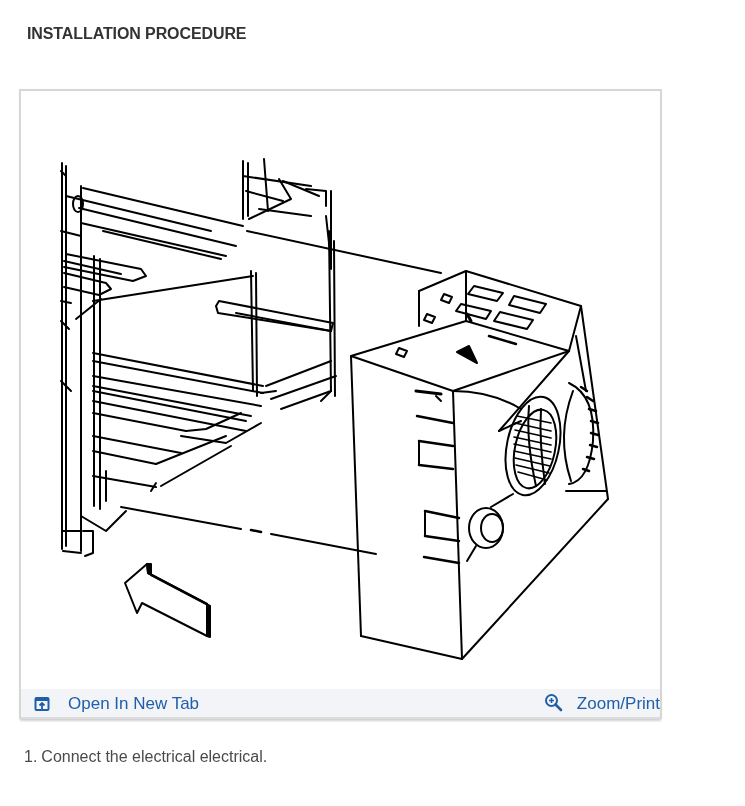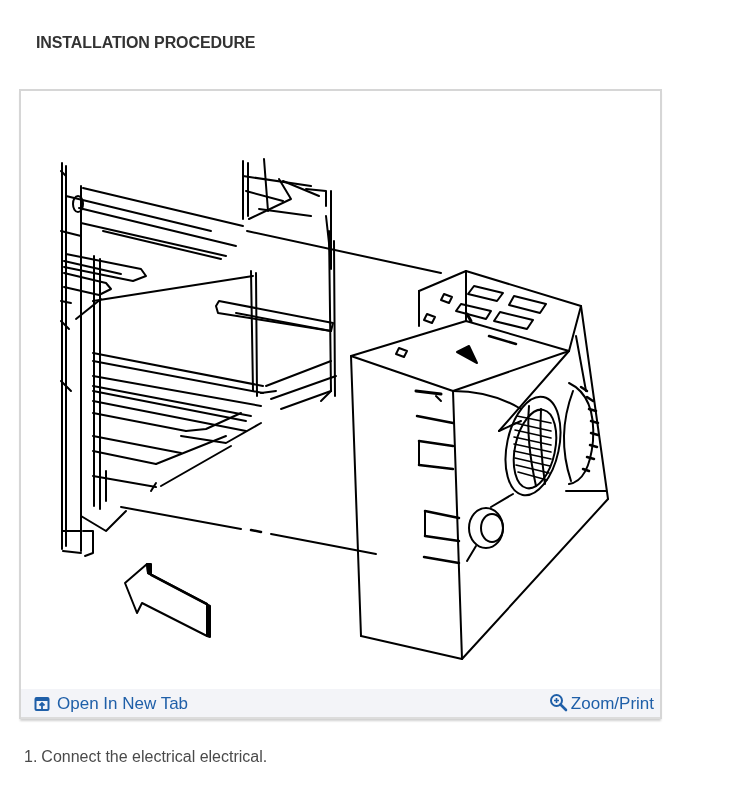"INSTALLATION PROCEDURE" .section-title { margin: 17px -> 8px }
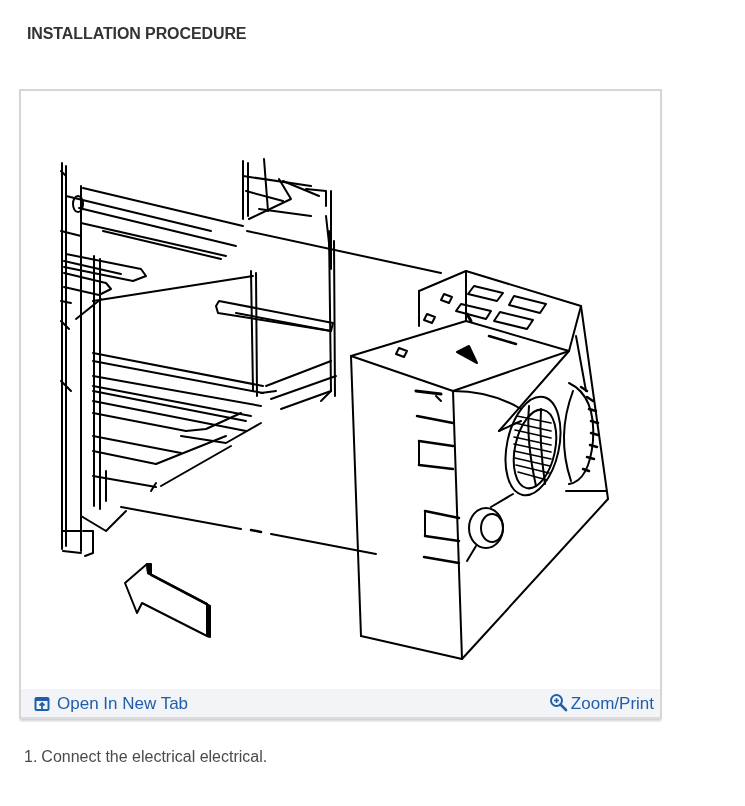"Open In New Tab" .footer-link { gap: none -> 11px }
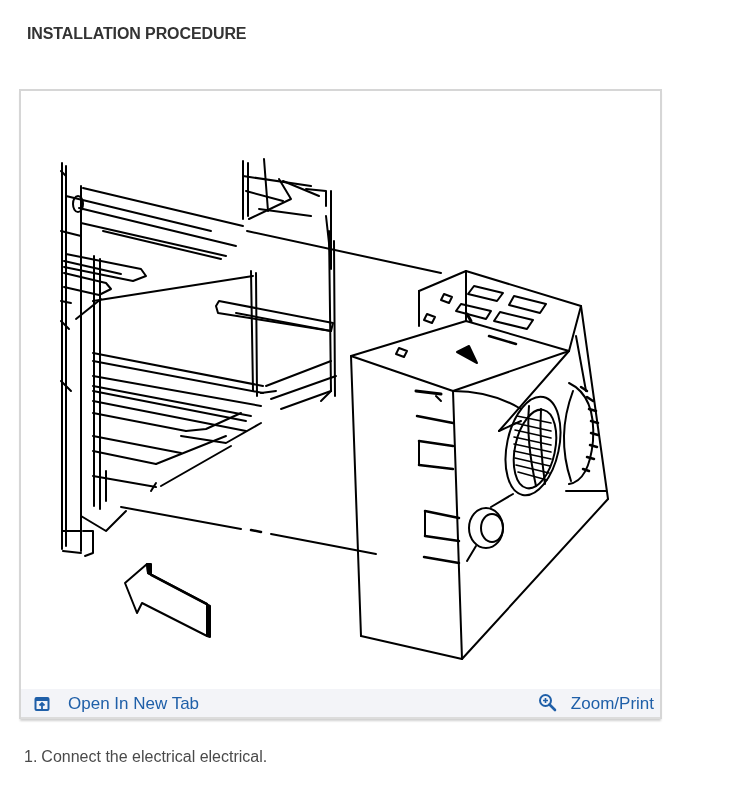"Zoom/Print" .footer-link.zoom-print { right: 6px -> 0 }
